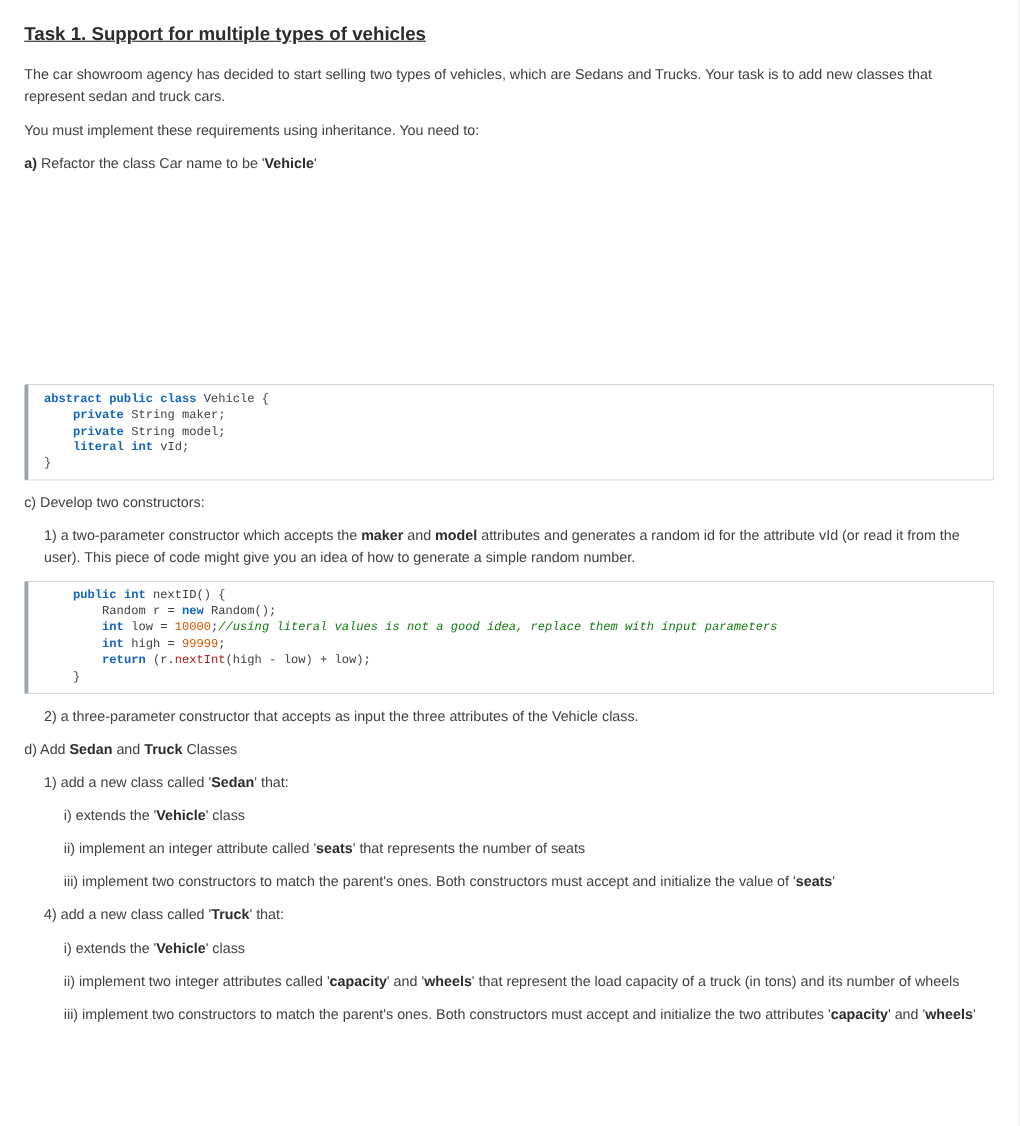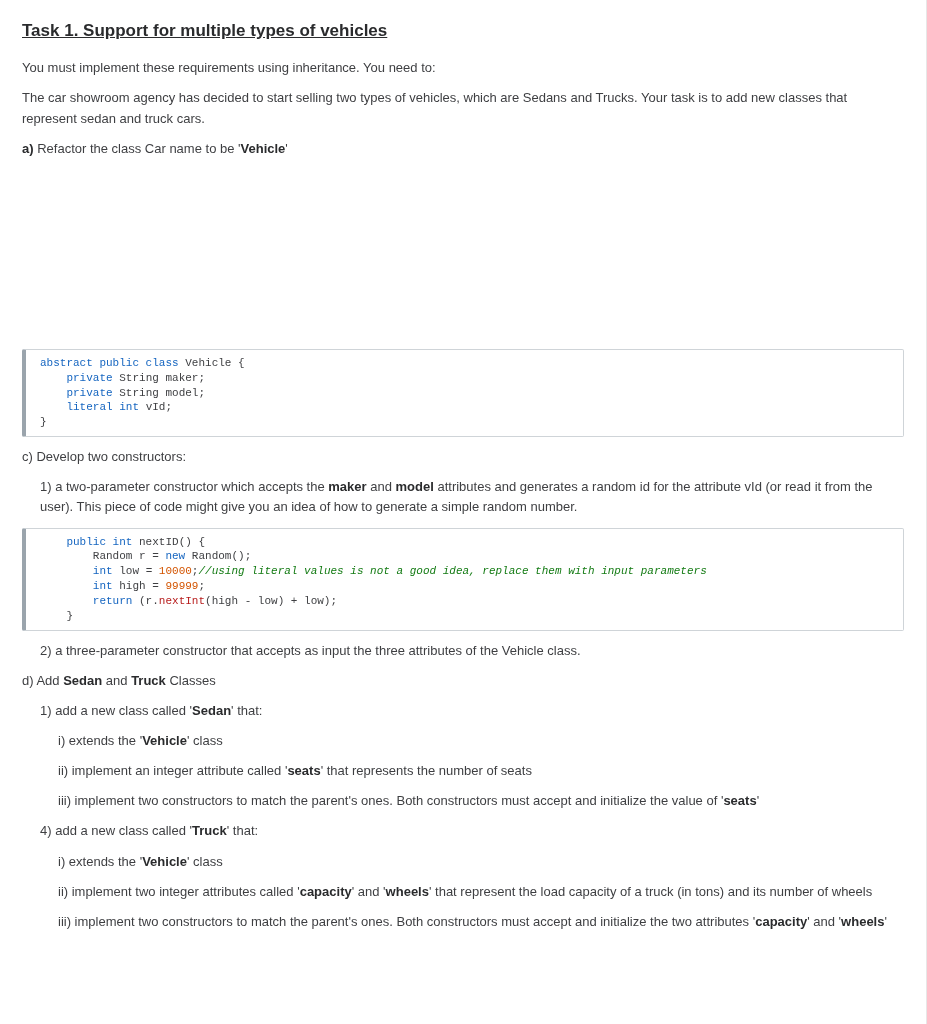"You must implement these requirements" p { order: before "The car showroom agency has" -> after "The car showroom agency has" }
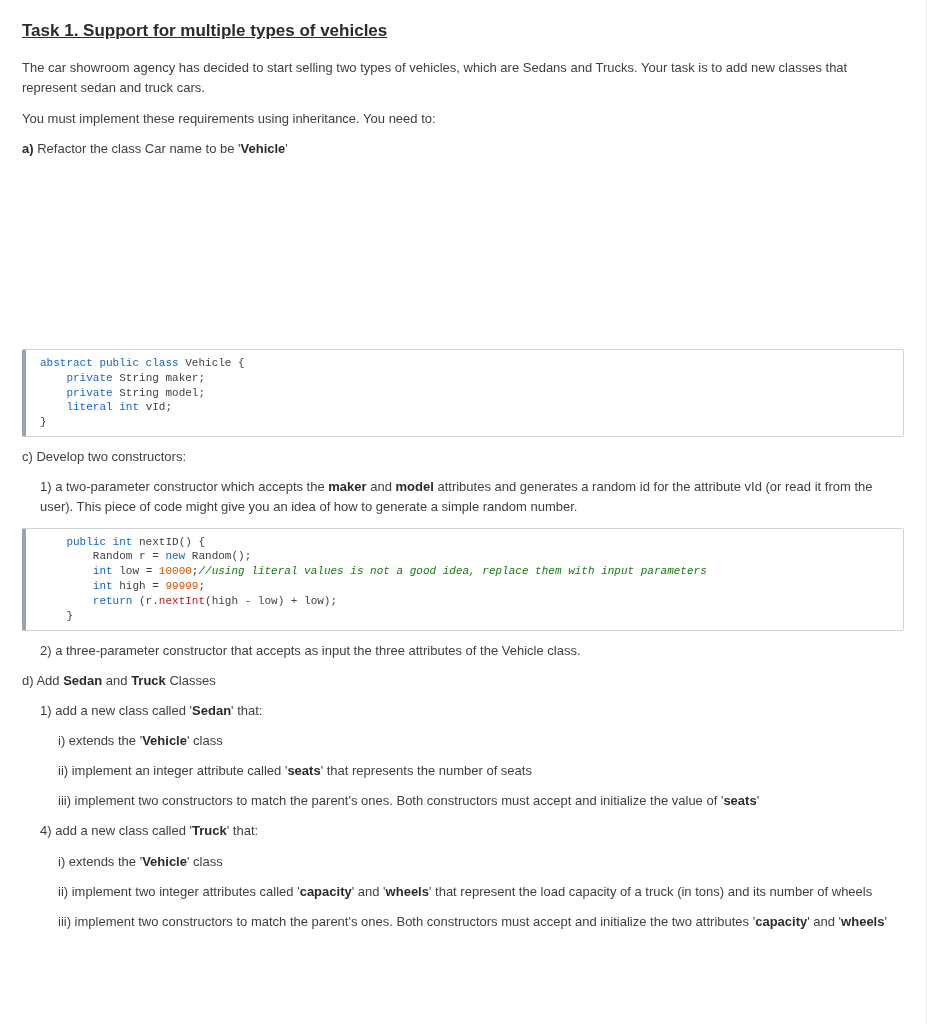"abstract public class" .kw { font-weight: 400 -> 700 }
